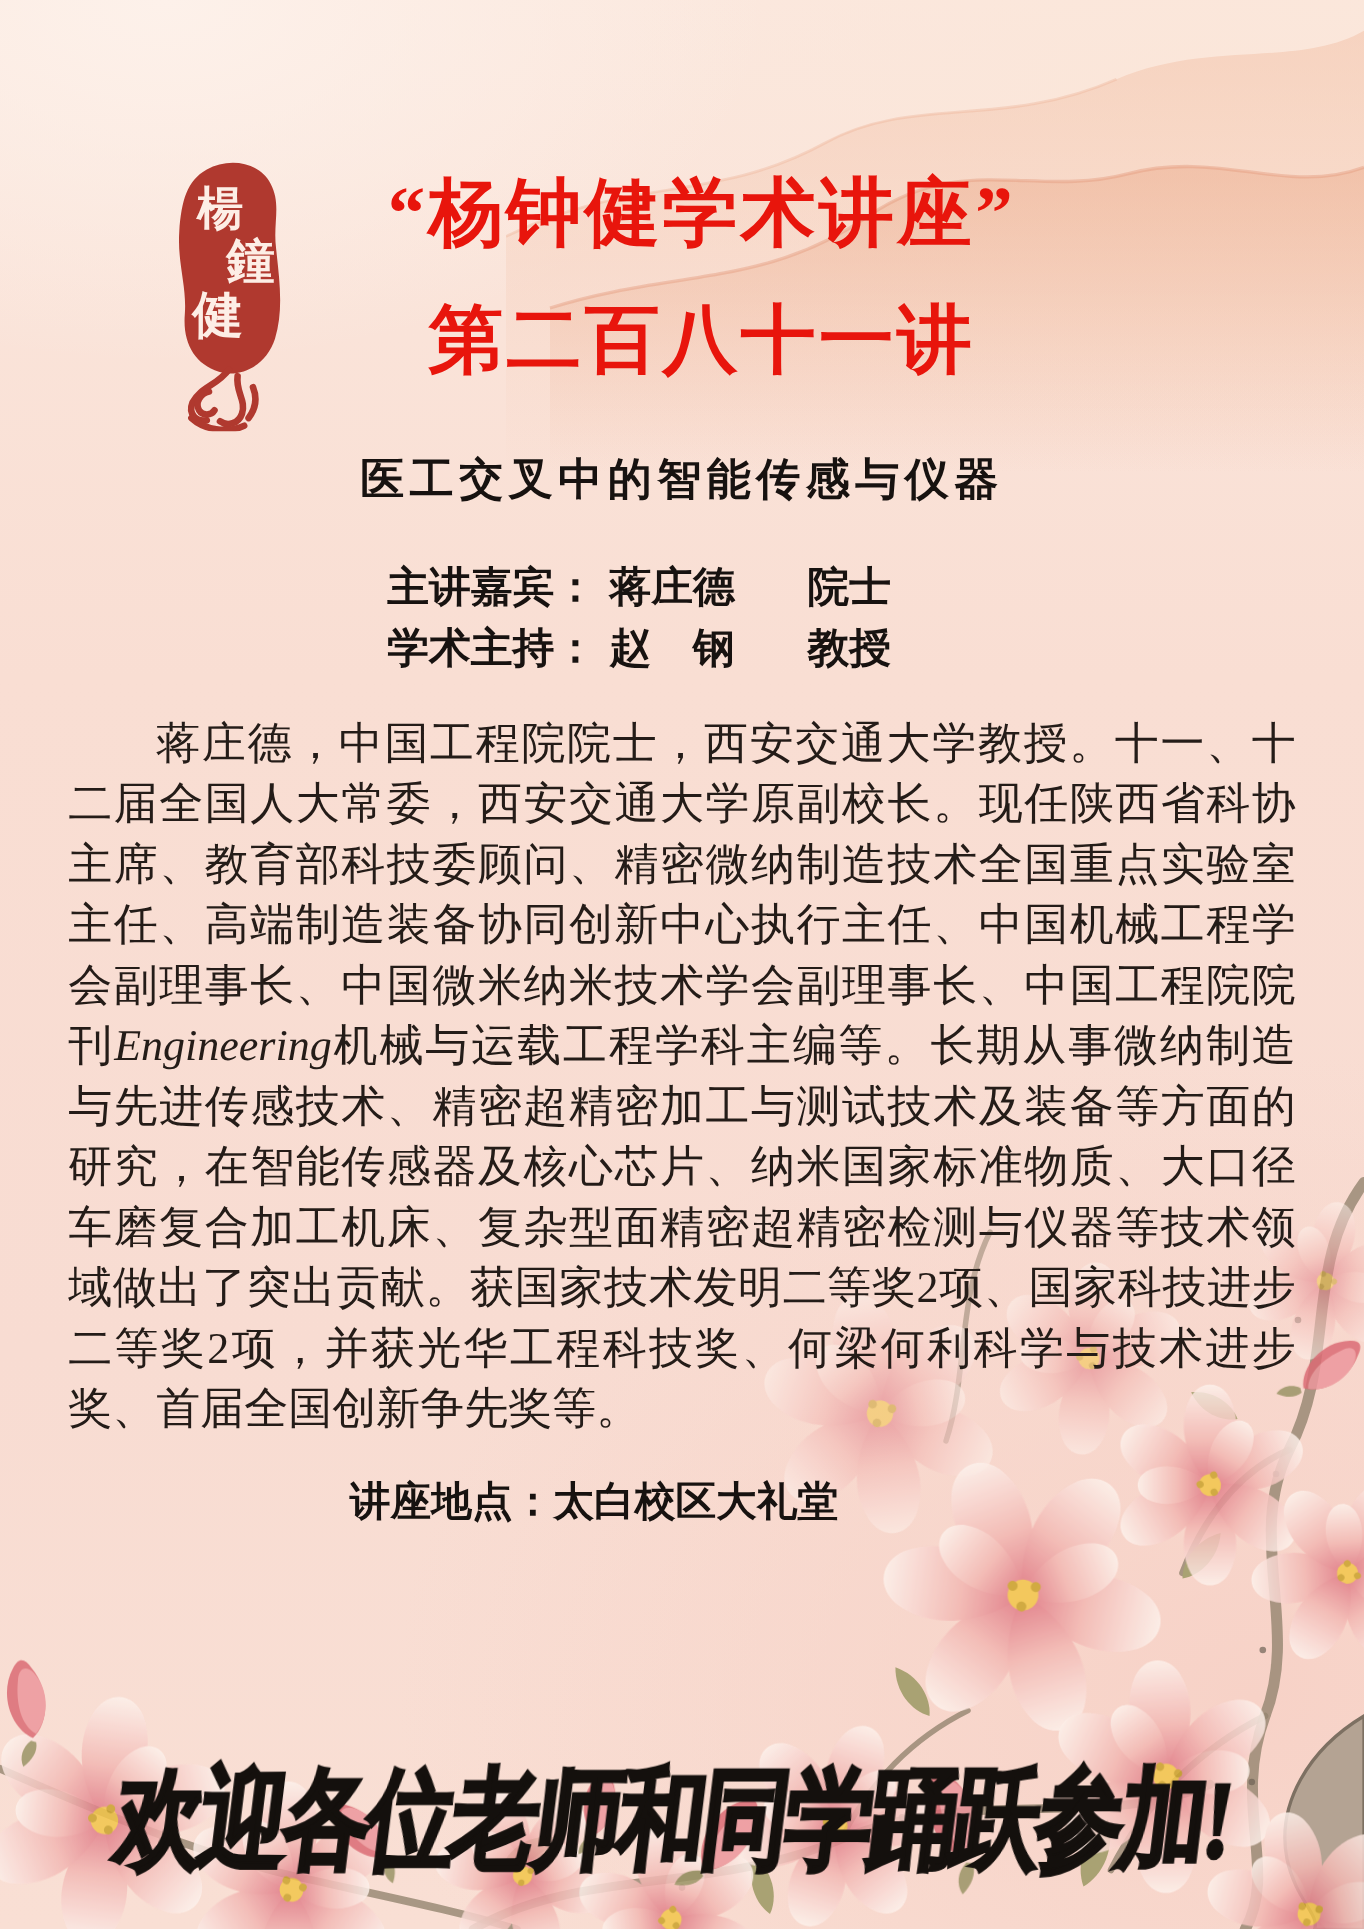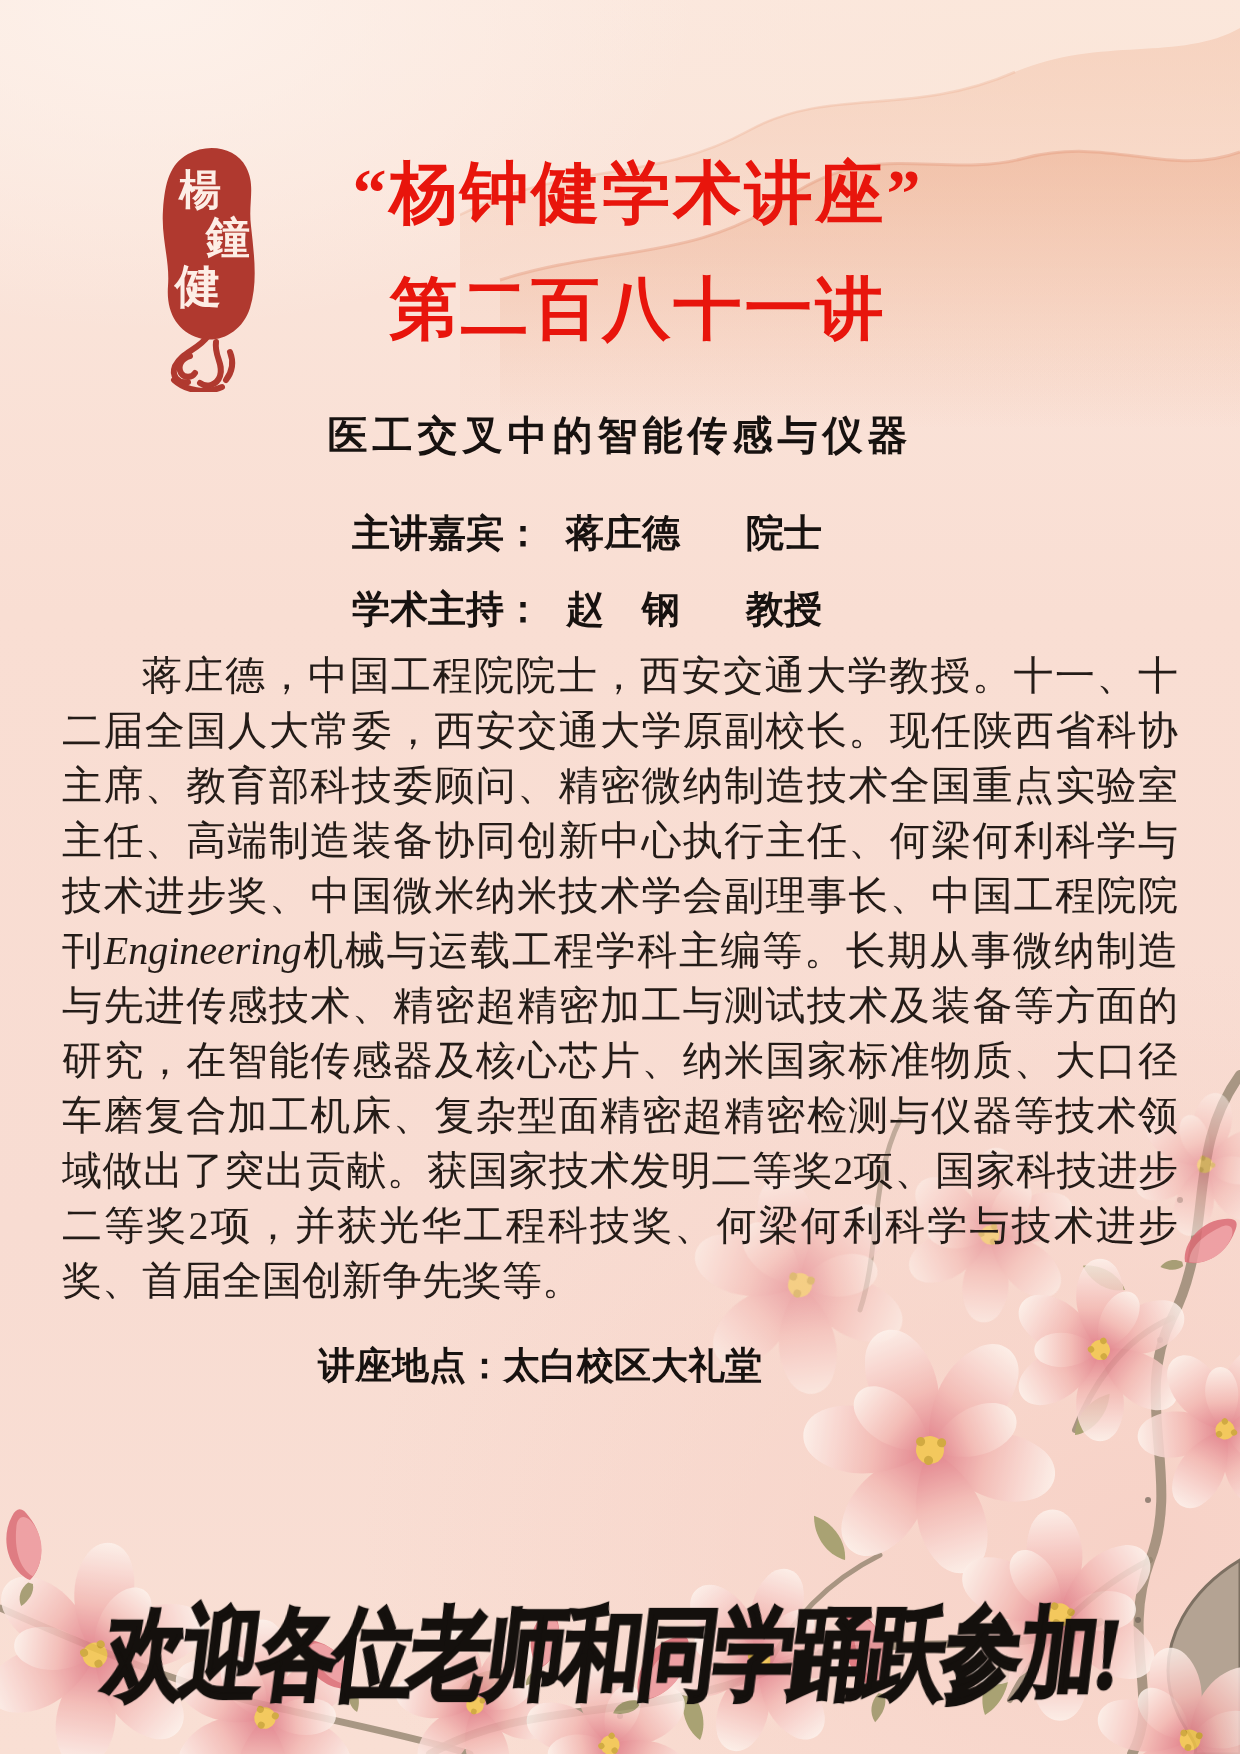"蒋庄德" .speaker-row .person { margin-left: 24px -> 12px }
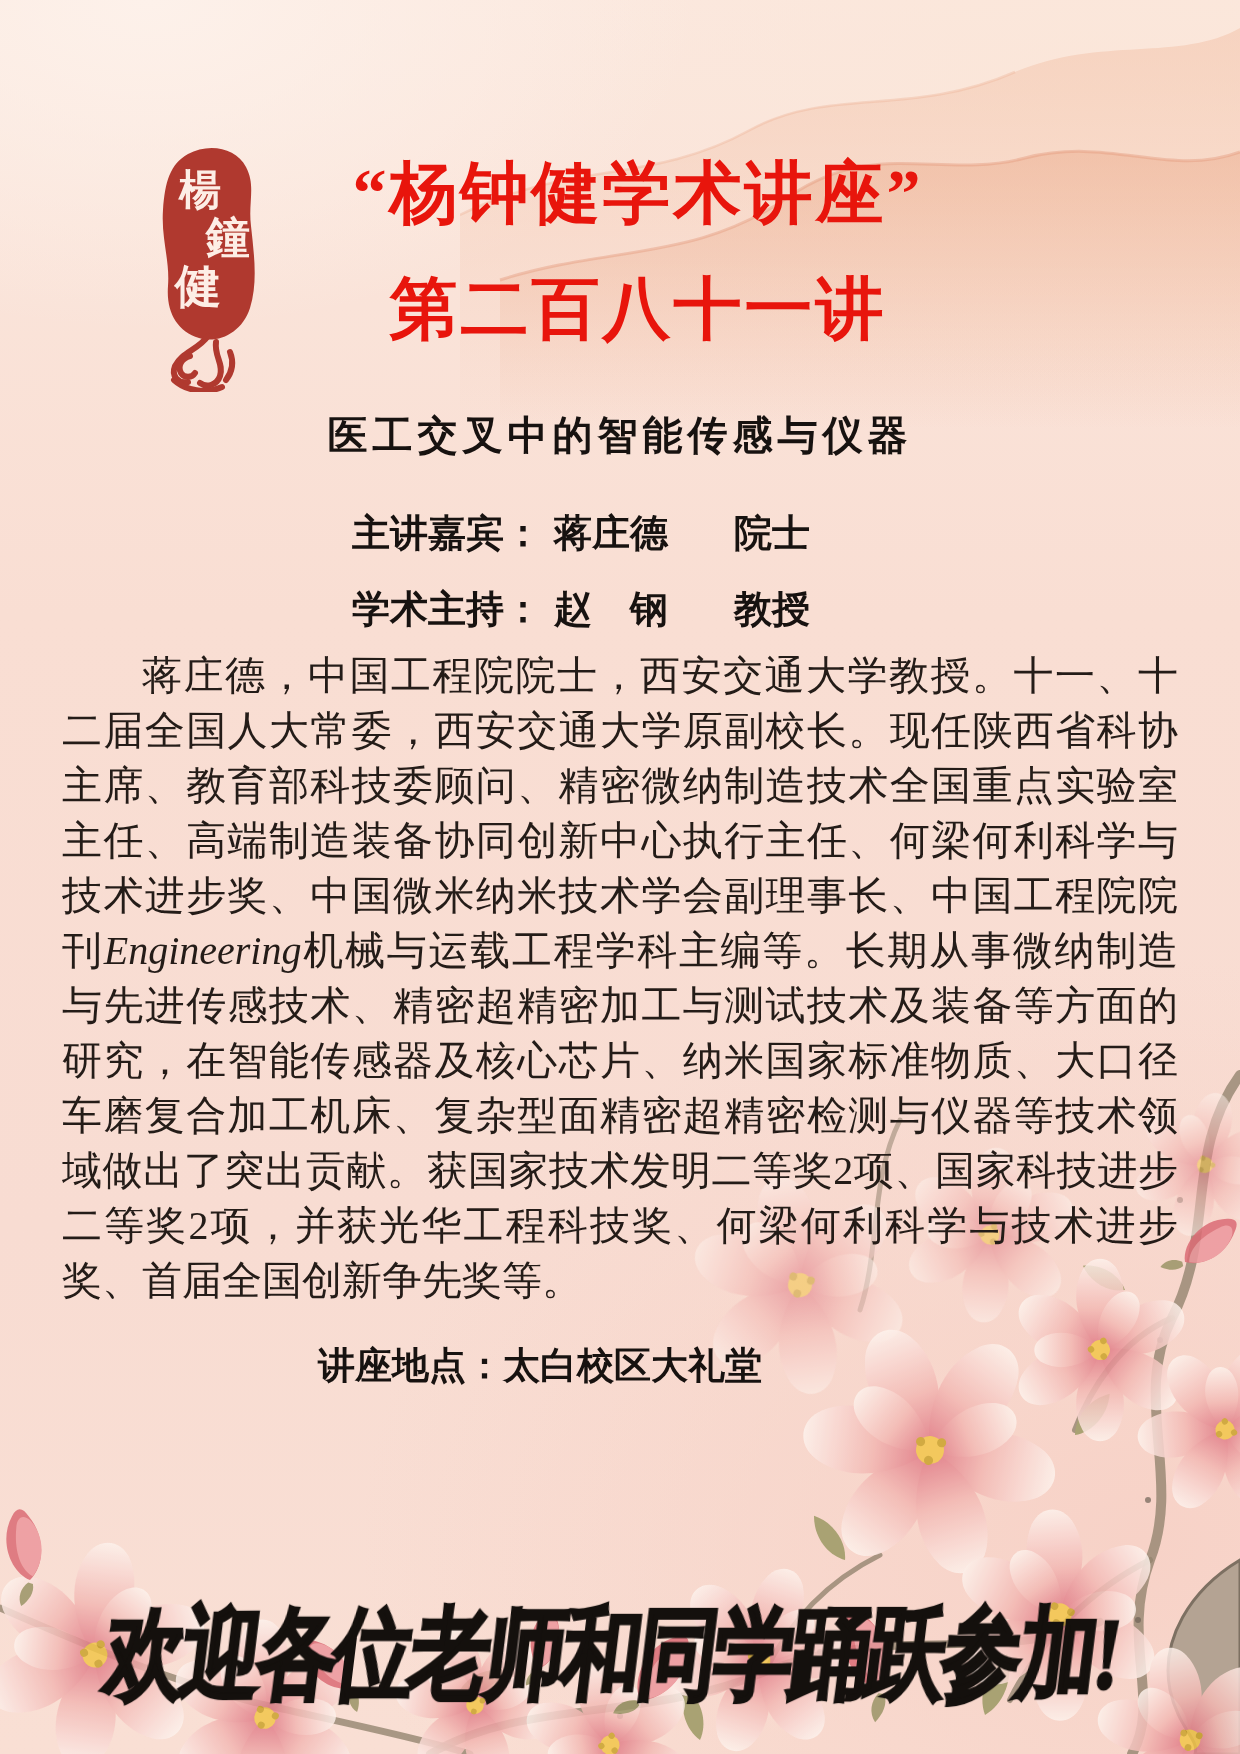"学术主持： 赵 钢 教授" #host { top: 584px -> 564px }
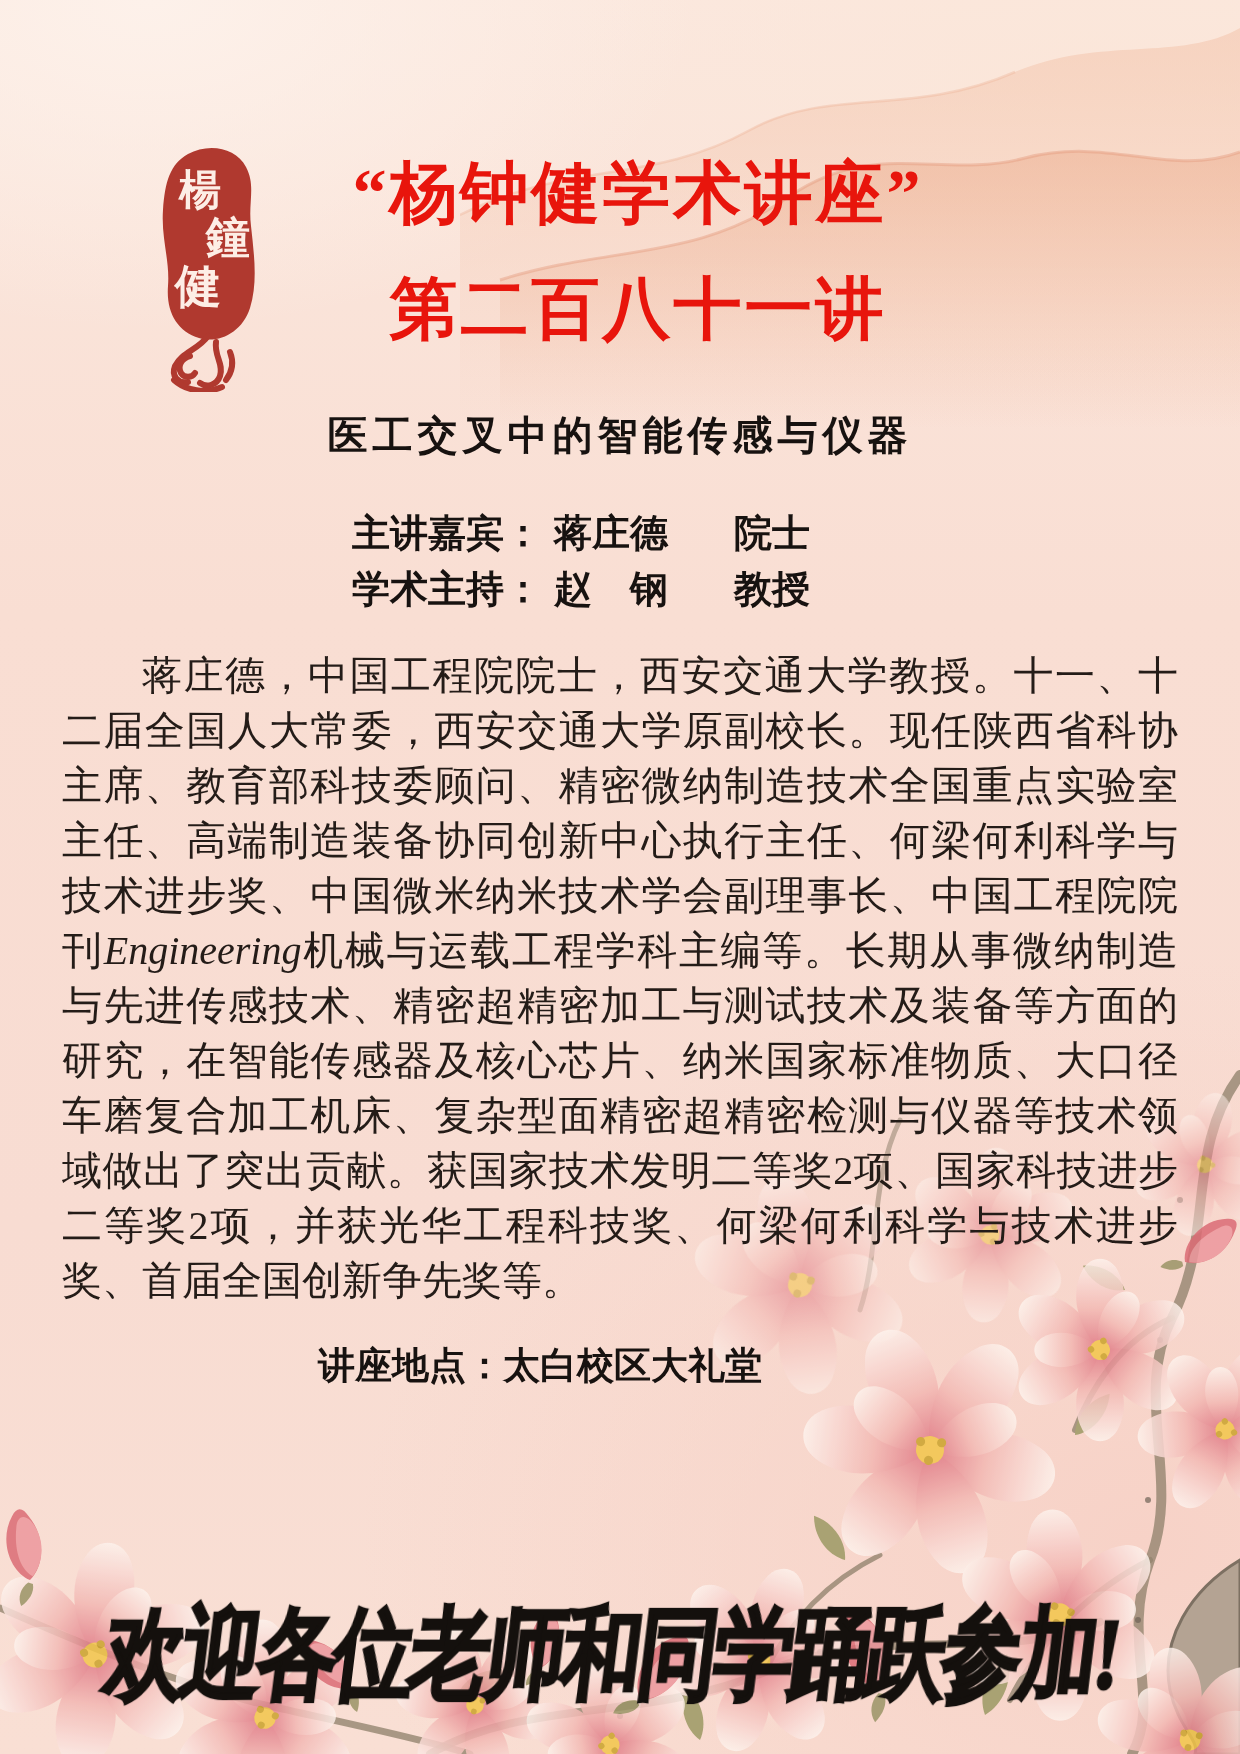"蒋庄德，中国工程院院士，西安交通大学教授。十一、十二届全国人大常委，西安交通大学" span { text: 何梁何利科学与技术进步奖 -> 中国机械工程学会副理事长 }
